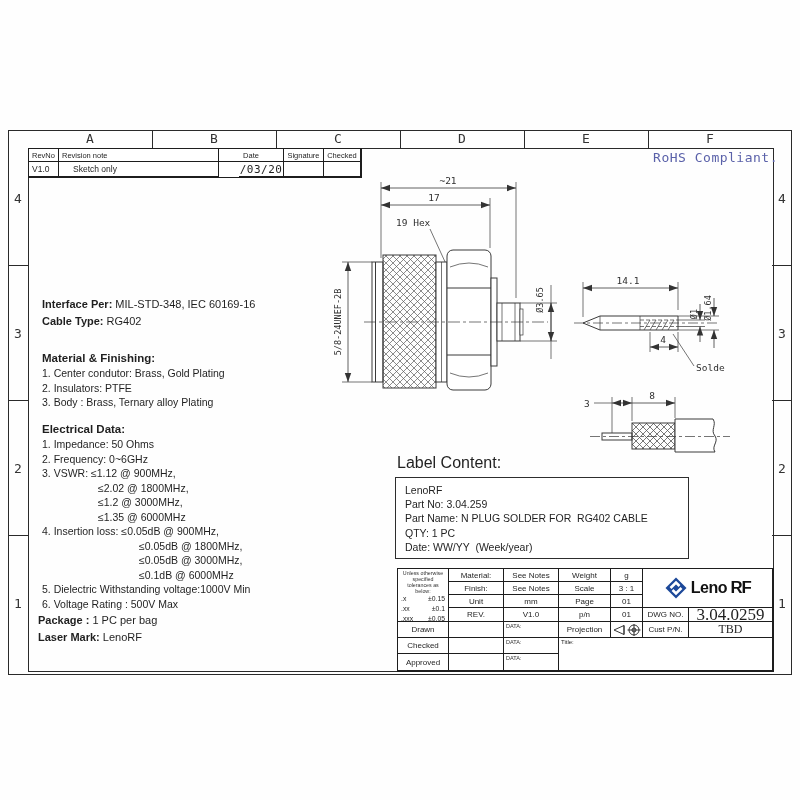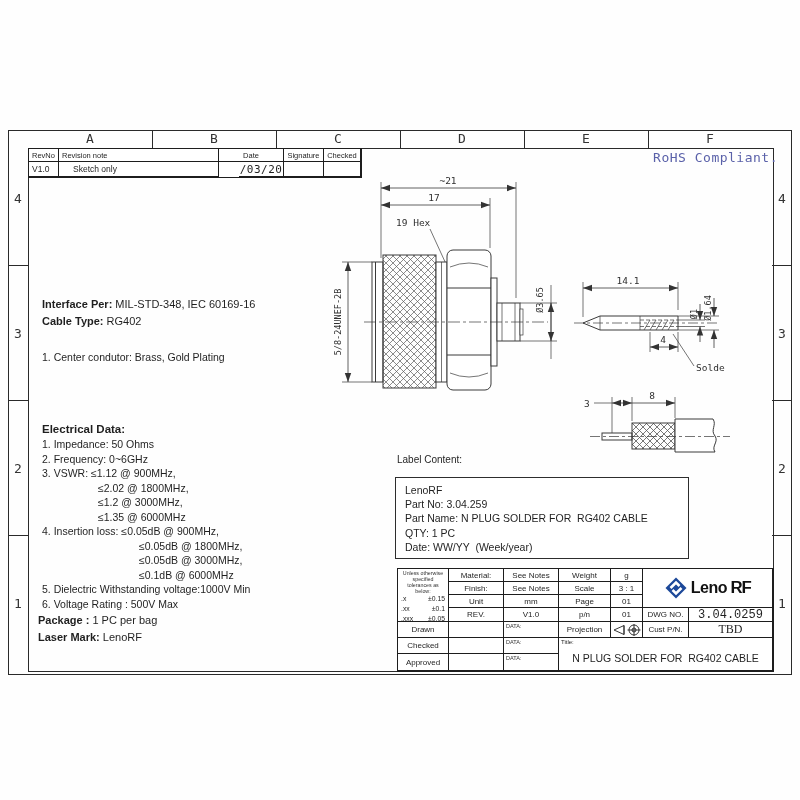"Material & Finishing:" div.spec-head { html: none -> <div>Material &amp; Finishing:</div> }
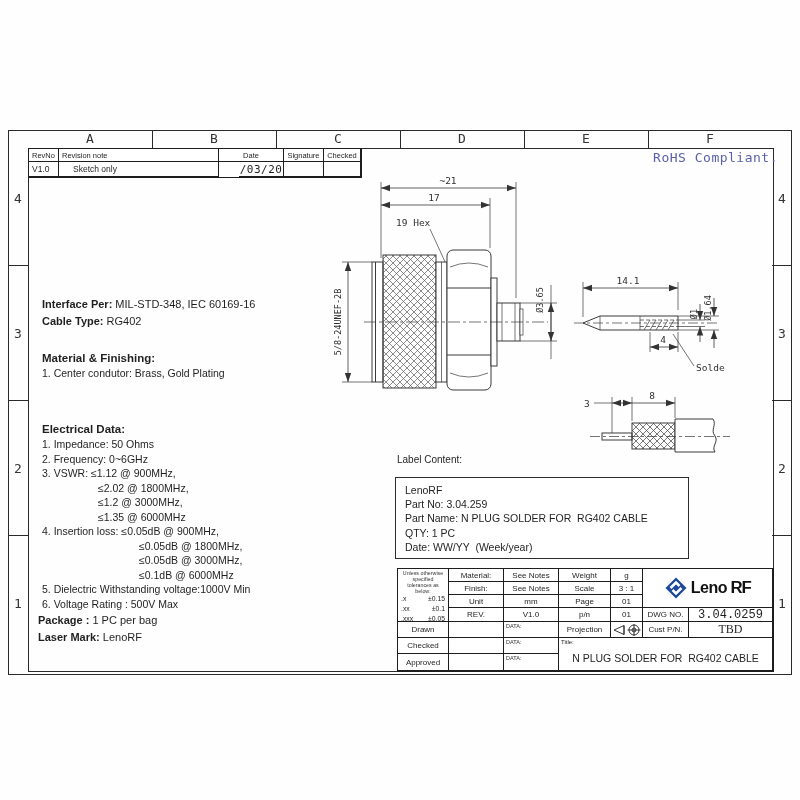"2. Insulators: PTFE" div.spec-line { html: none -> <div>2. Insulators: PTFE</div> }
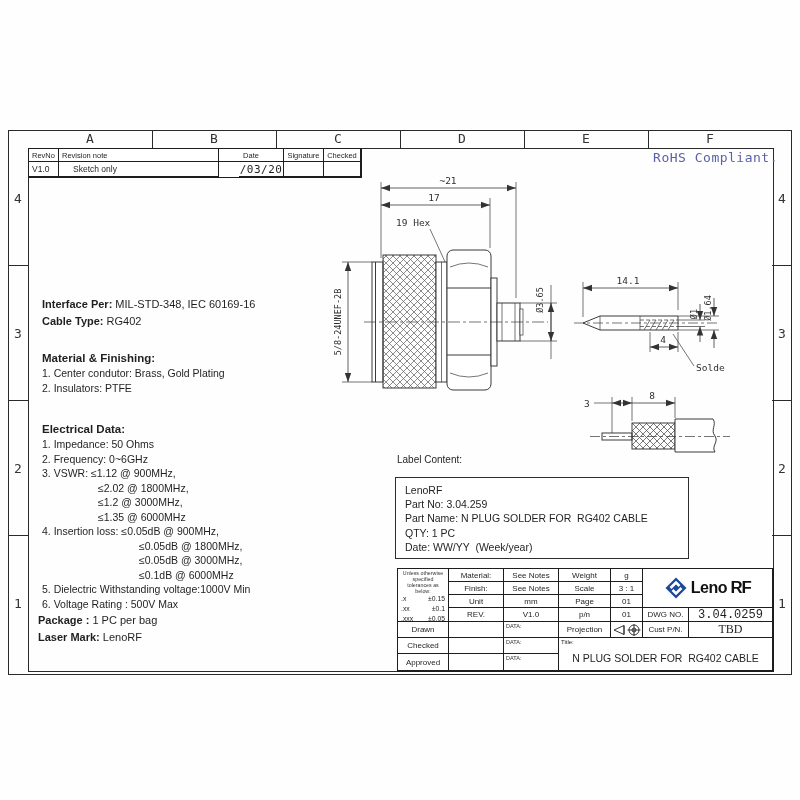"3. Body : Brass, Ternary" div.spec-line { html: none -> <div>3. Body : Brass, Ternary alloy Plating</div> }
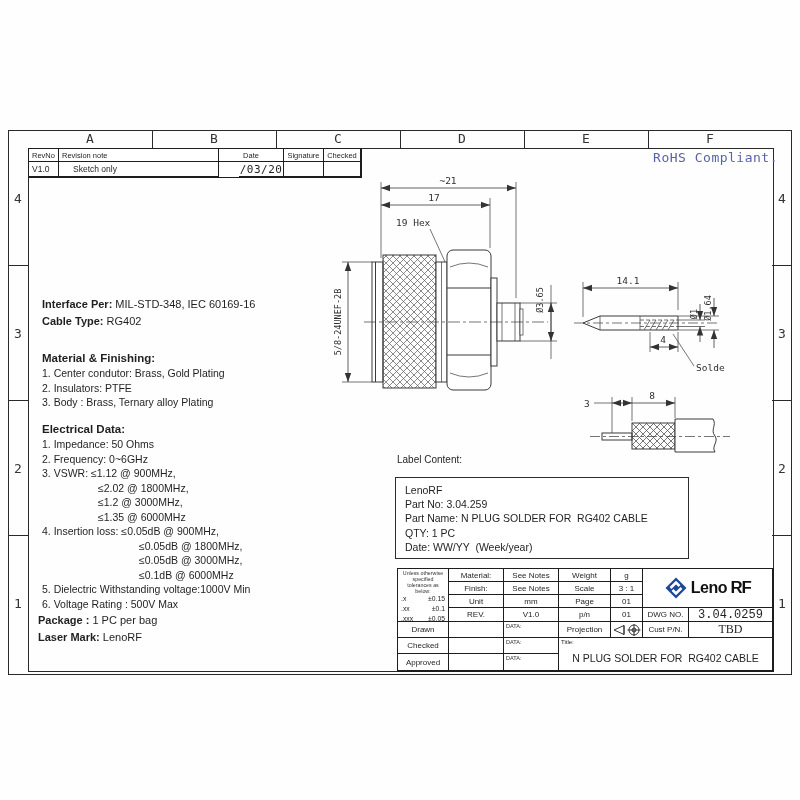"Label Content:" .label-title { font-size: 10px -> 16px }
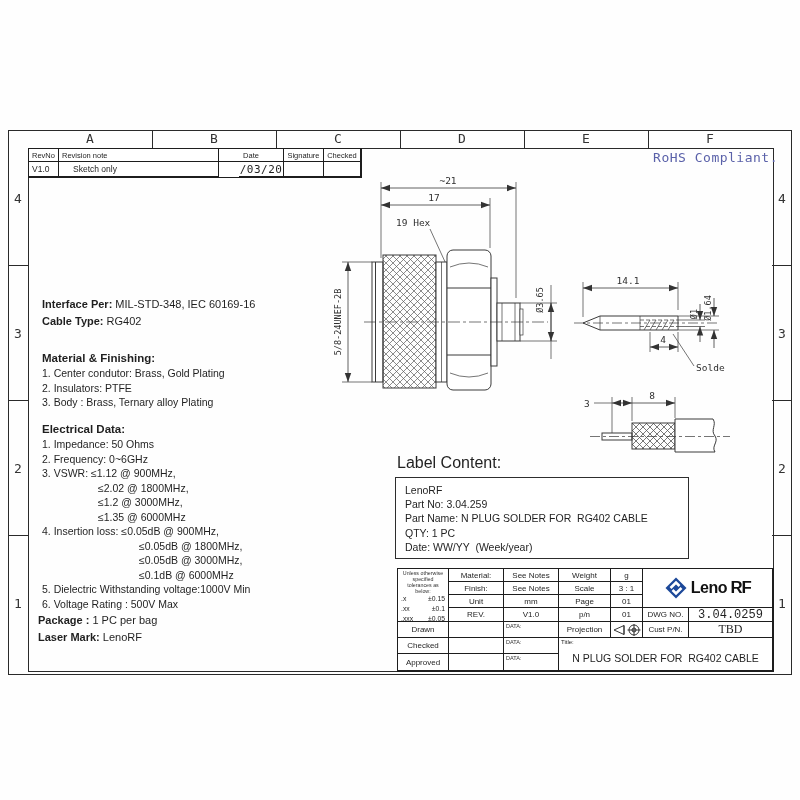"3.04.0259" .tb-mono { font-family: Liberation Mono, monospace -> Liberation Serif, serif; font-size: 12px -> 17px }
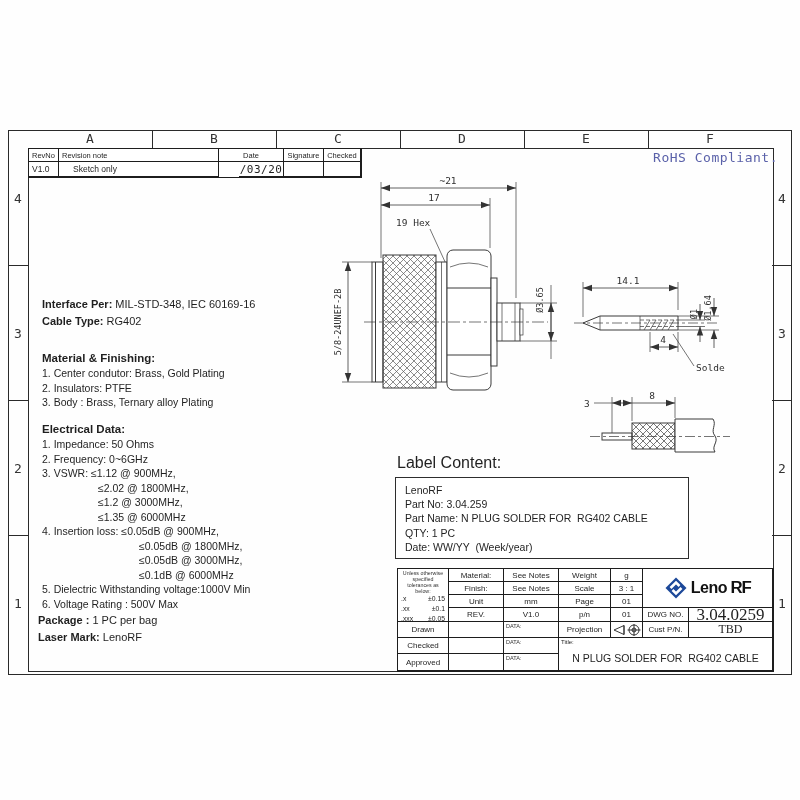"N PLUG SOLDER FOR RG402" div.title-val { html: <div>N PLUG SOLDER FOR RG402 CABLE</div> -> none }
